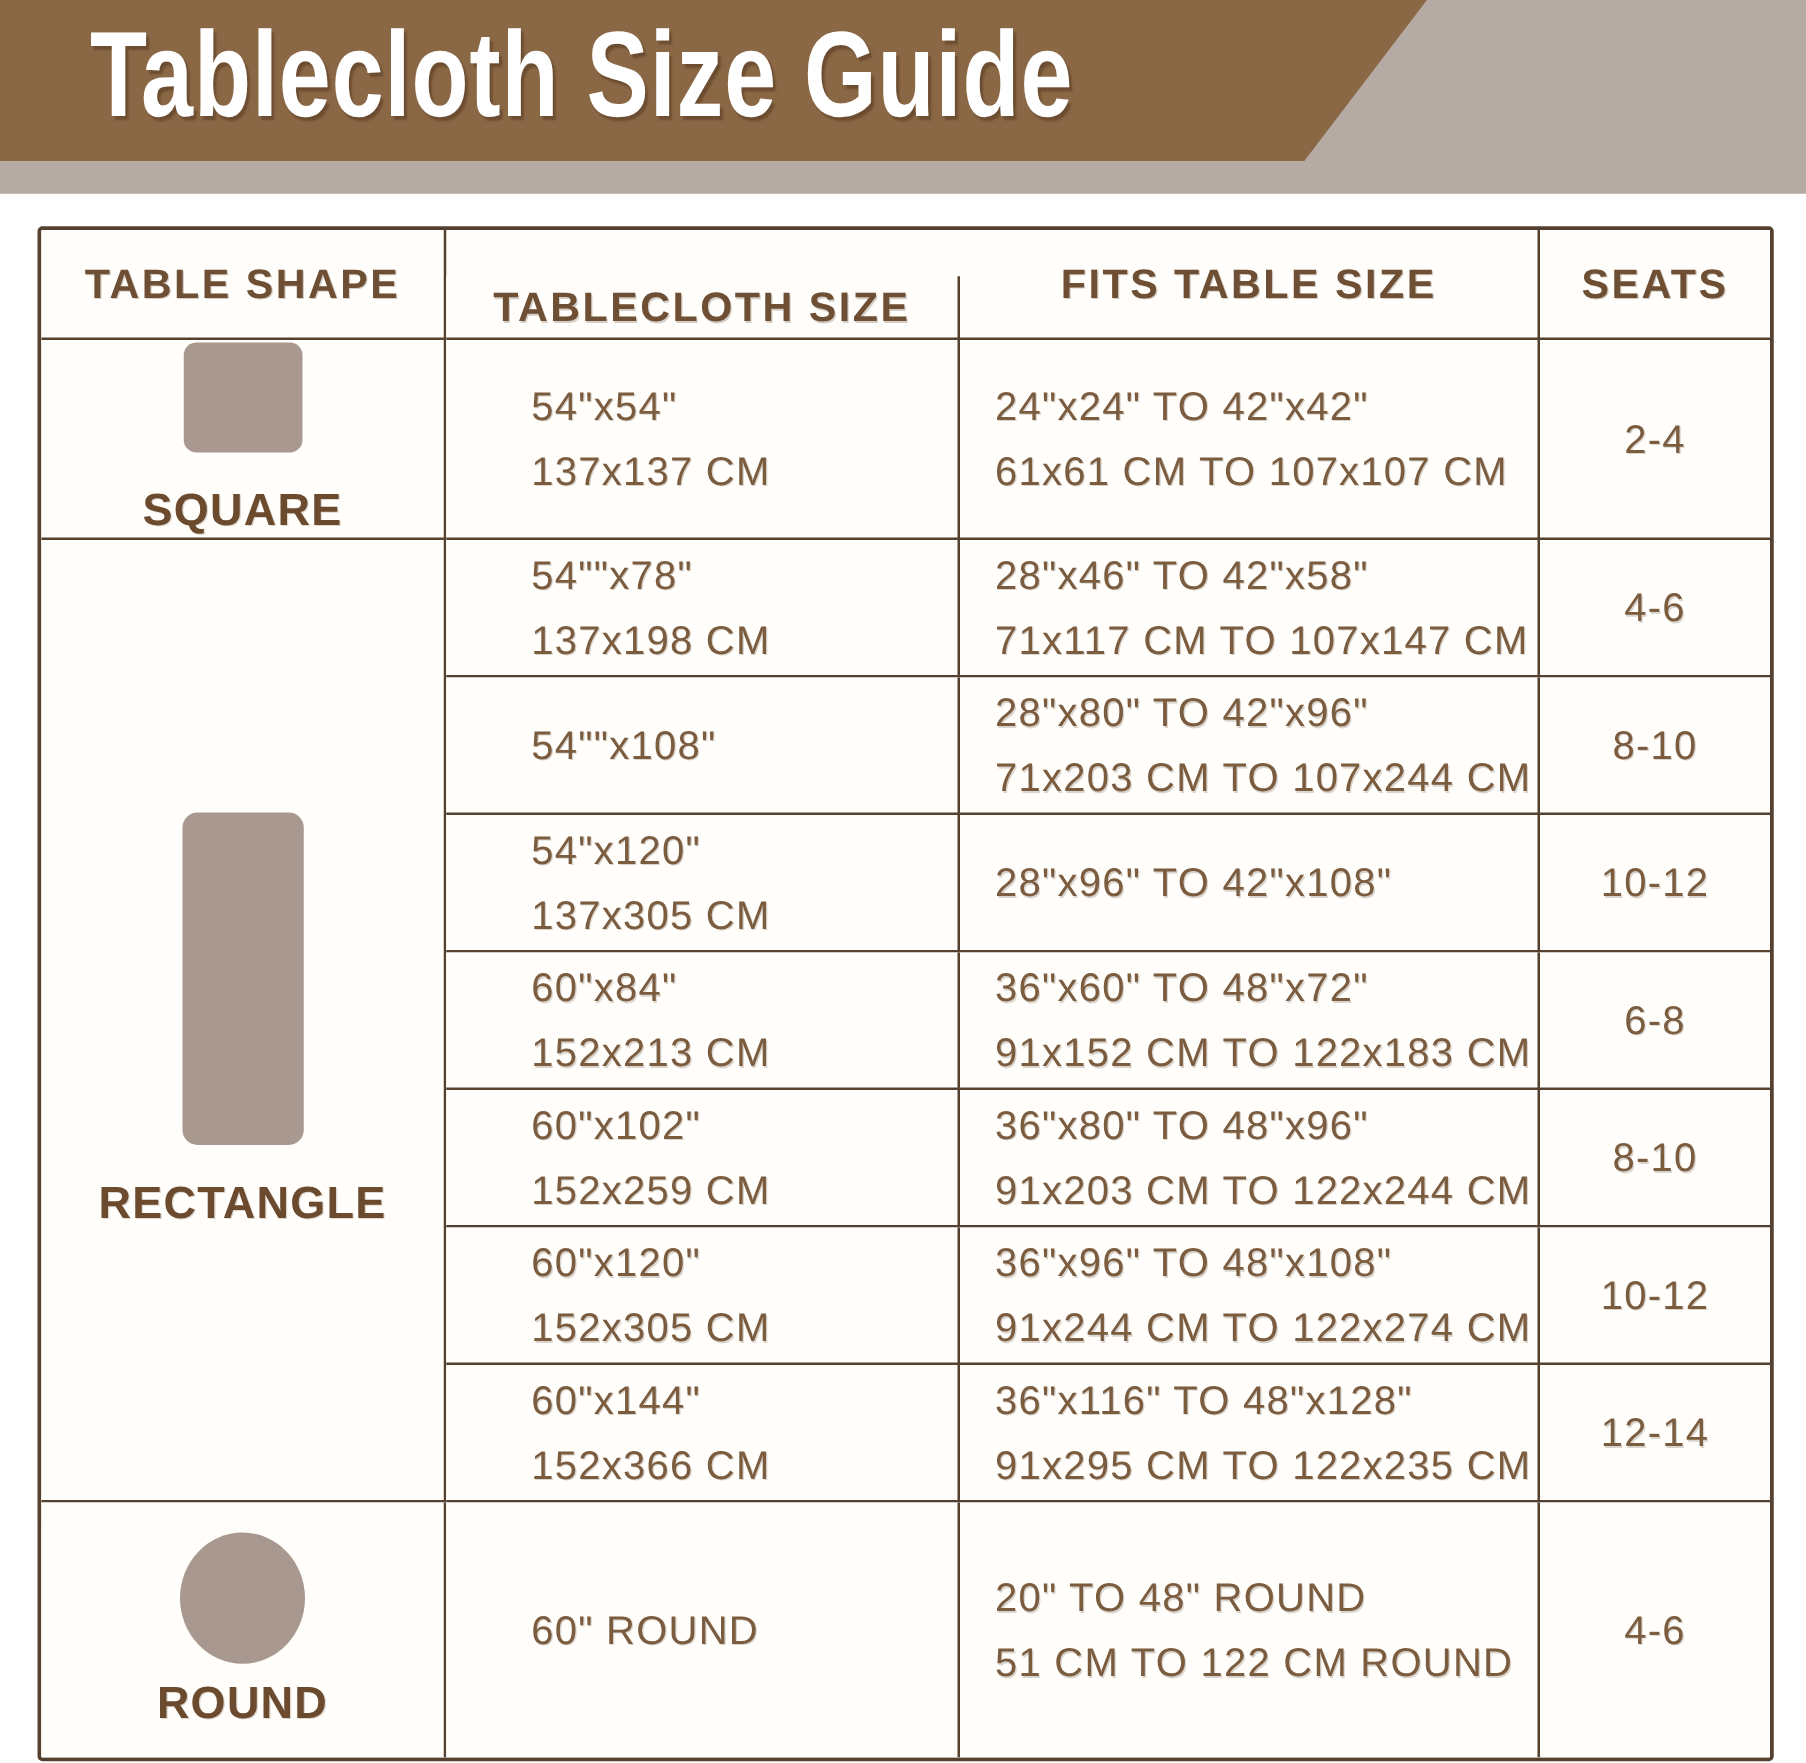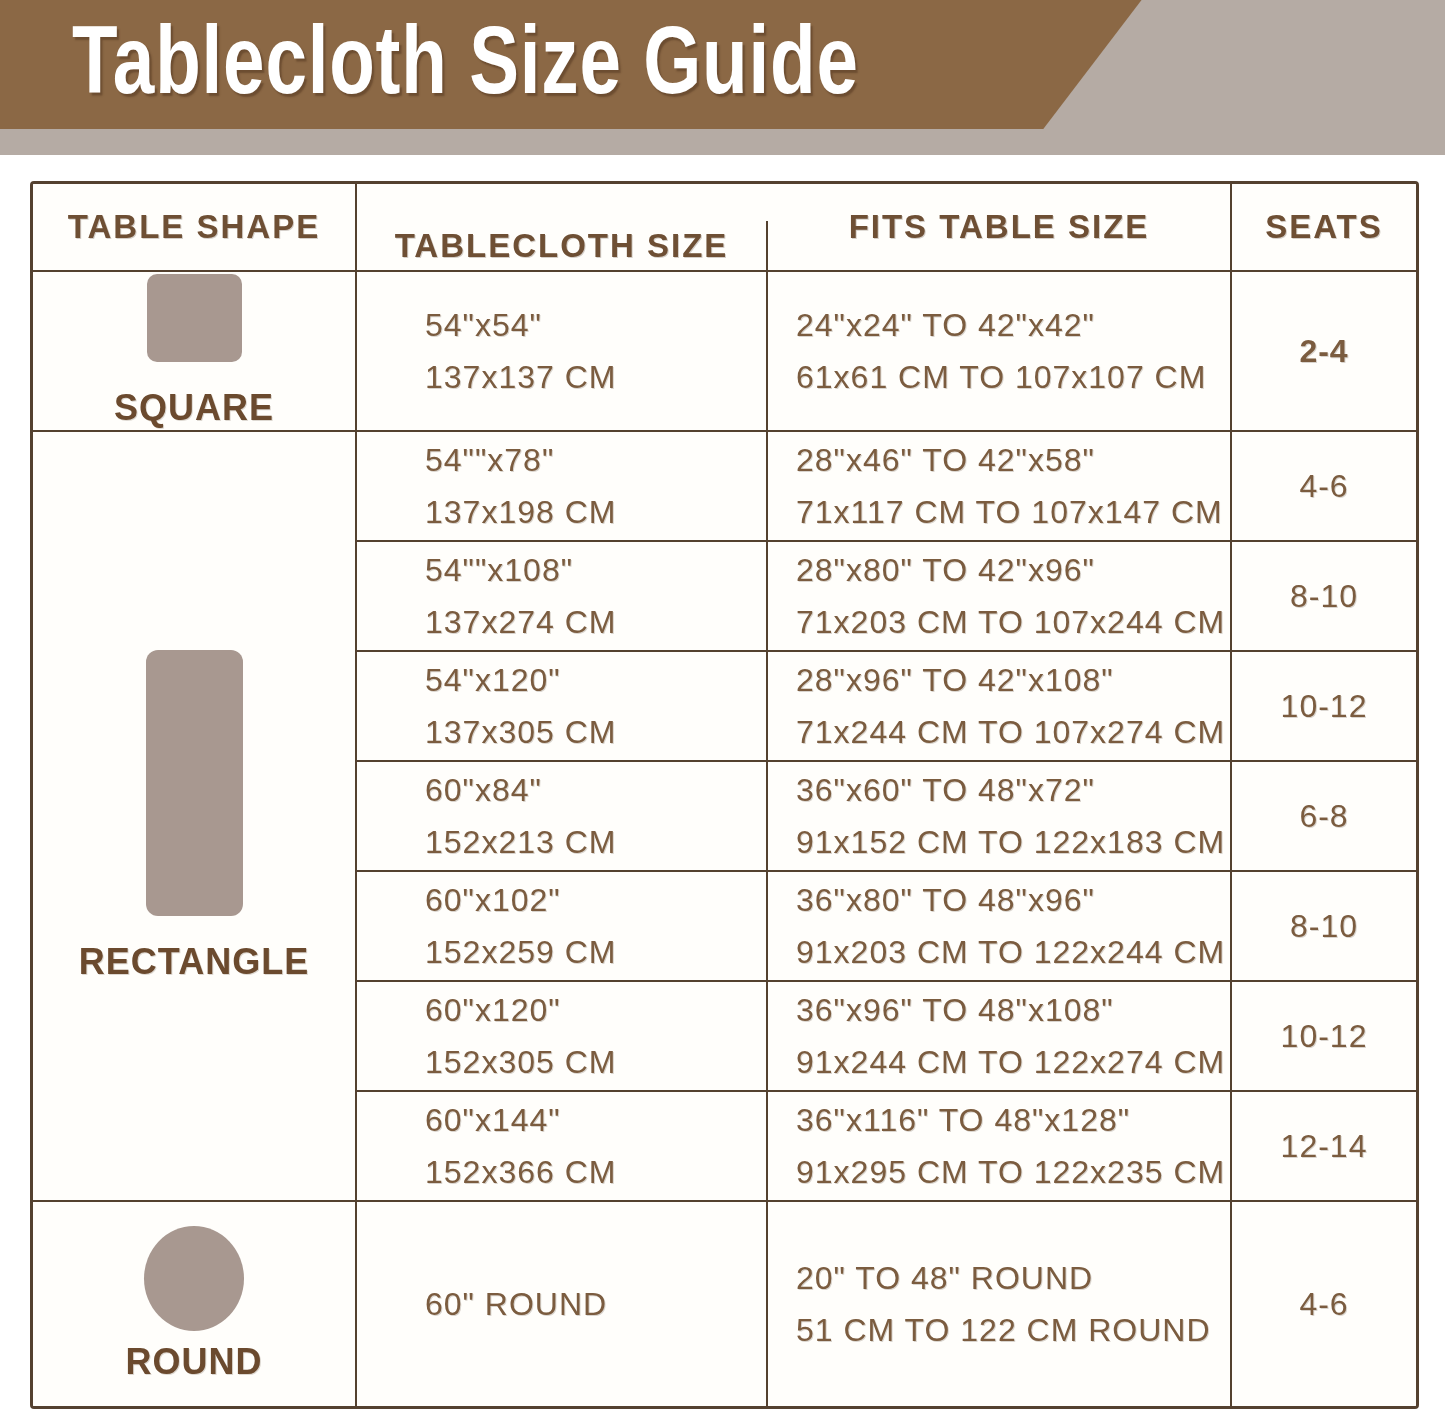"2-4" div.cell { font-weight: bold -> none }
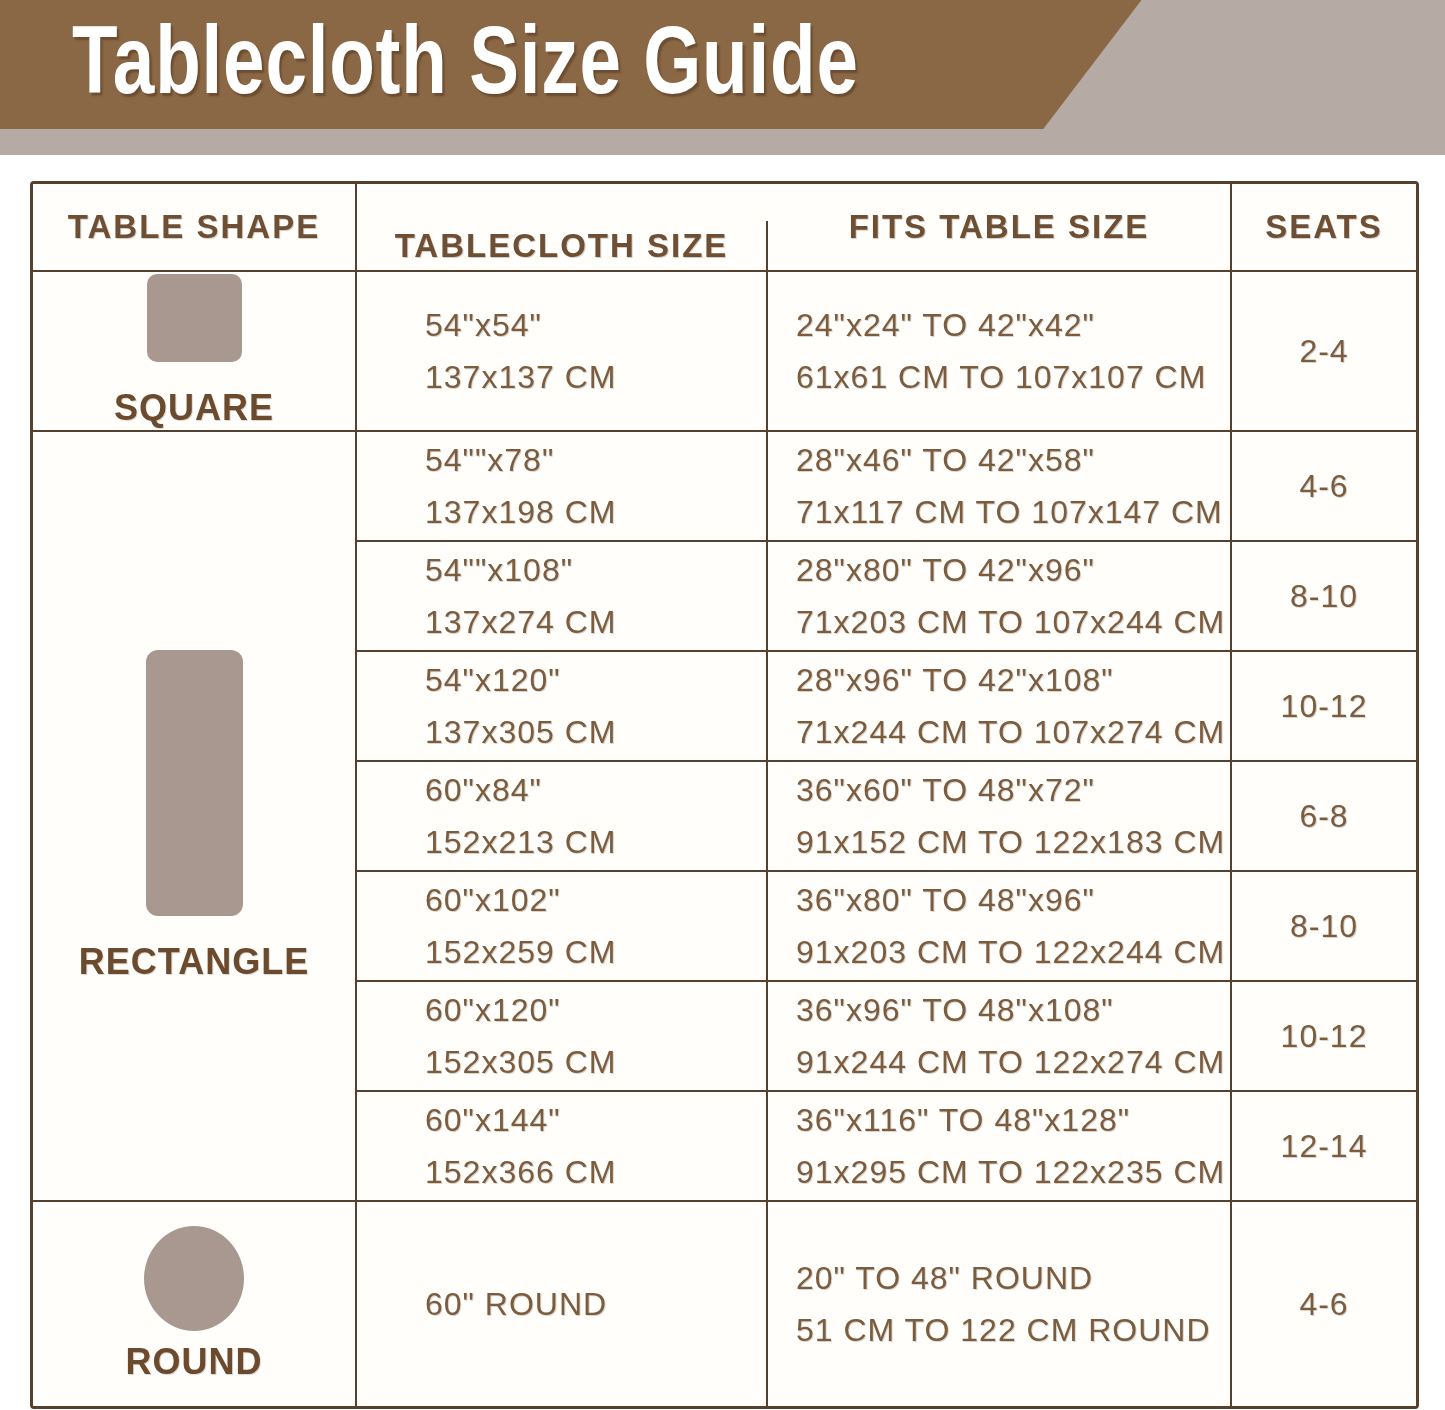"137x274 CM" div { html: <div>137x274 CM</div> -> none }
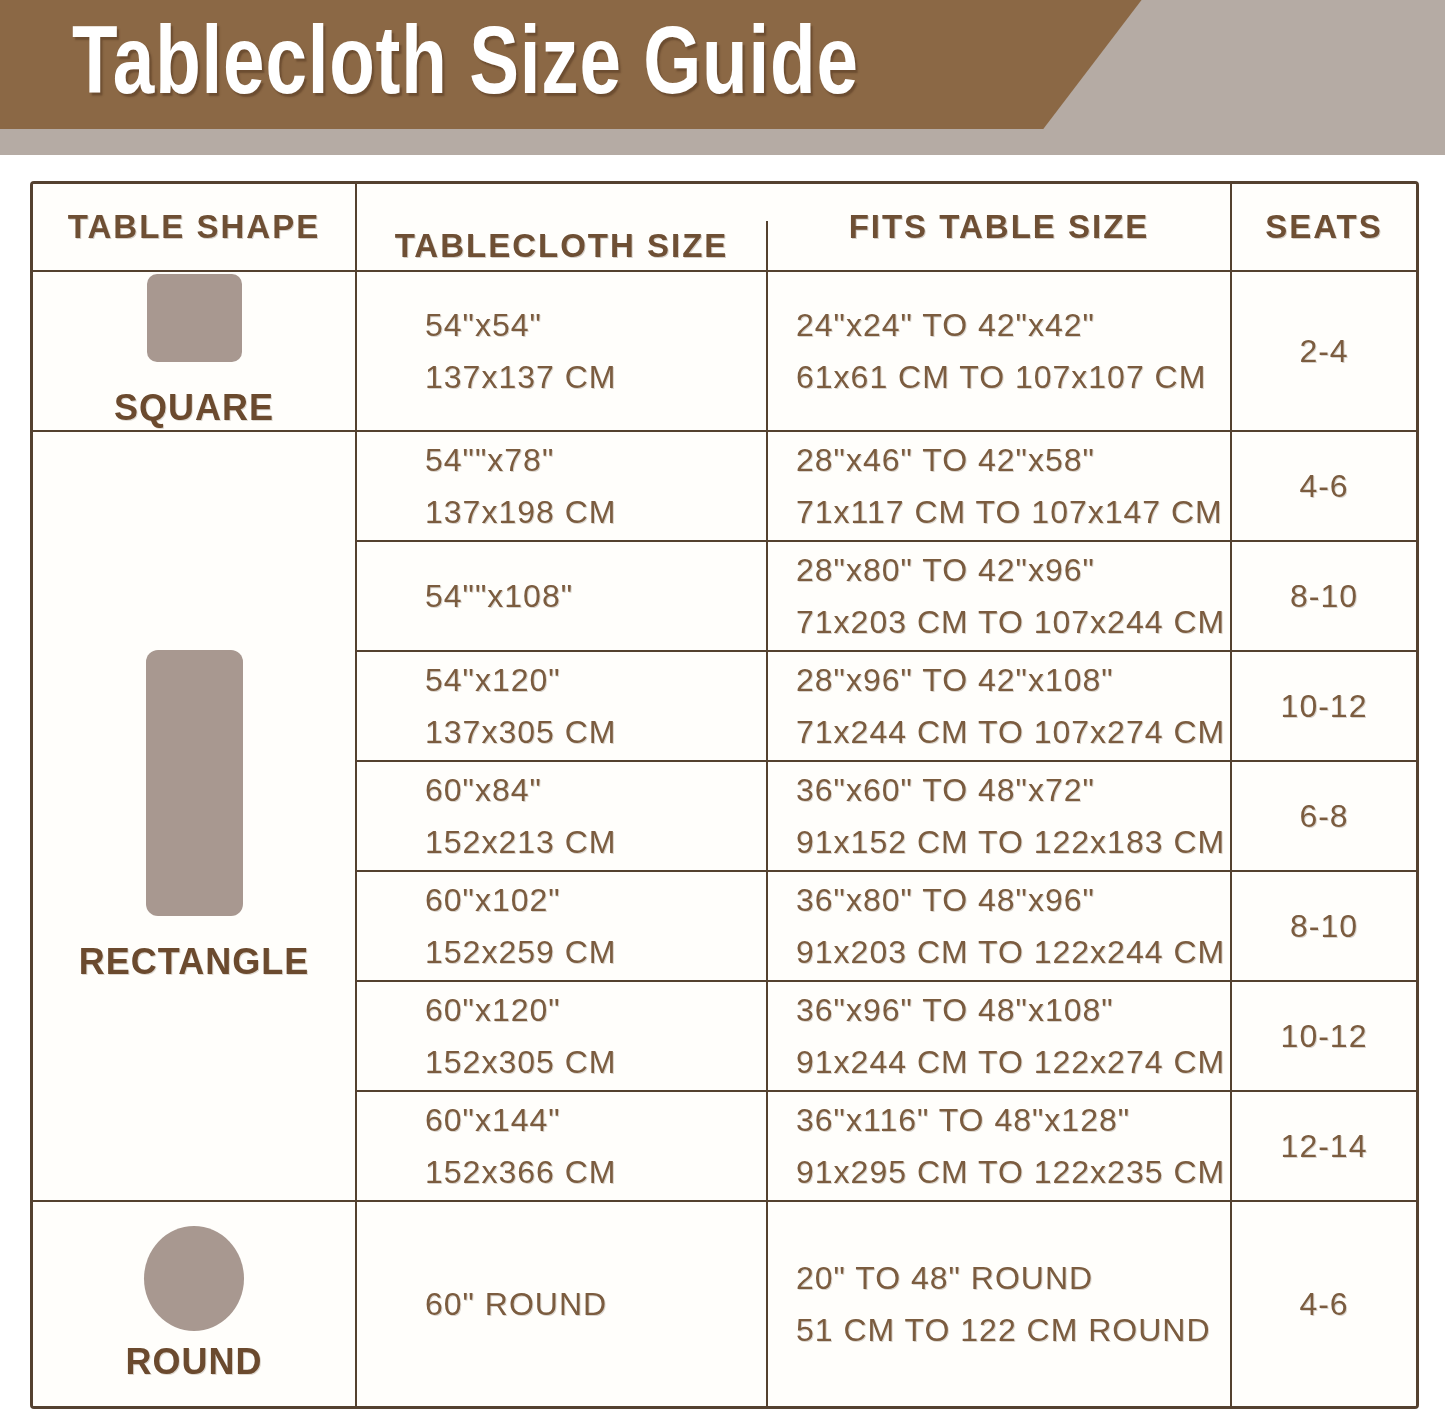"71x244 CM TO 107x274 CM" div { html: <div>71x244 CM TO 107x274 CM</div> -> none }
